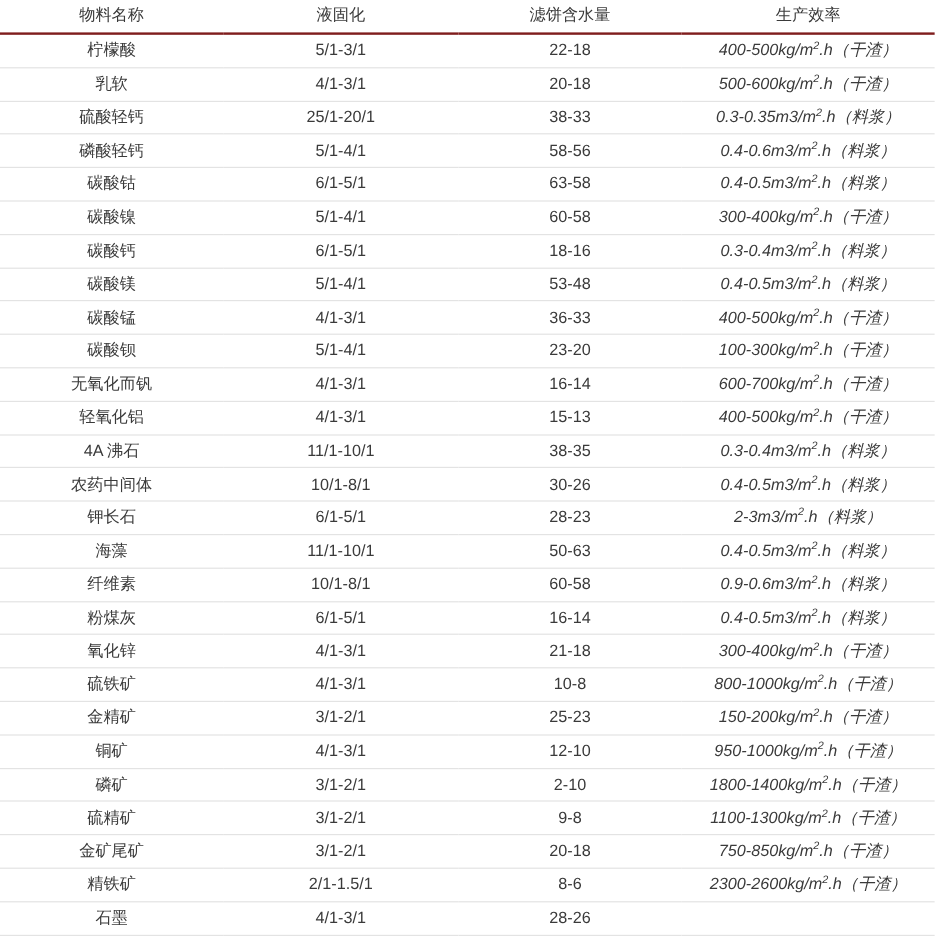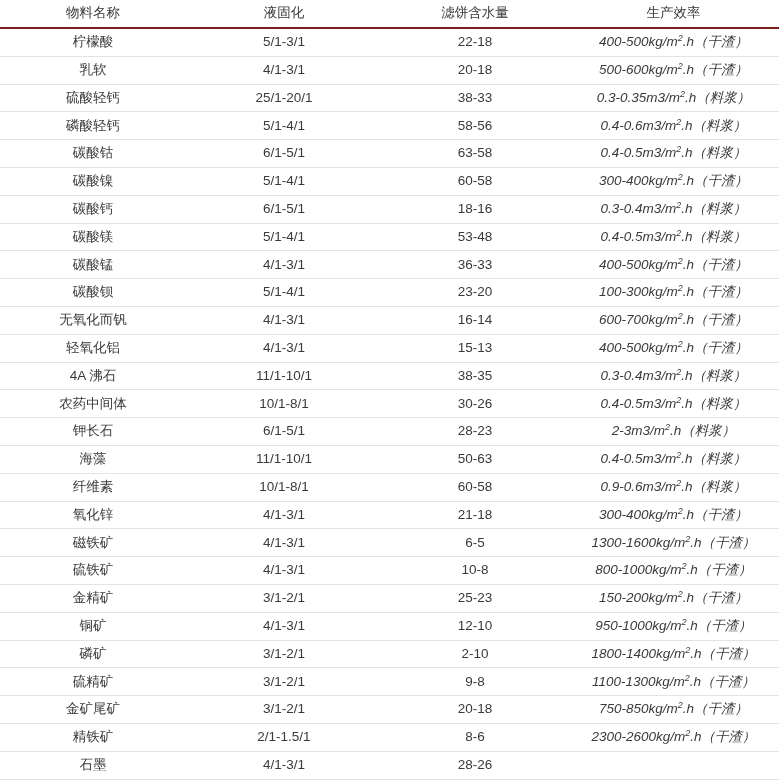"粉煤灰" tr { html: none -> <tr> <td>粉煤灰</td> <td>6/1-5/1</td> <td>16-14</td> <td> <span><span>0.4-0.5m3/m</span><span>2</span><span>.h（料浆）</span></span> </td> </tr> }
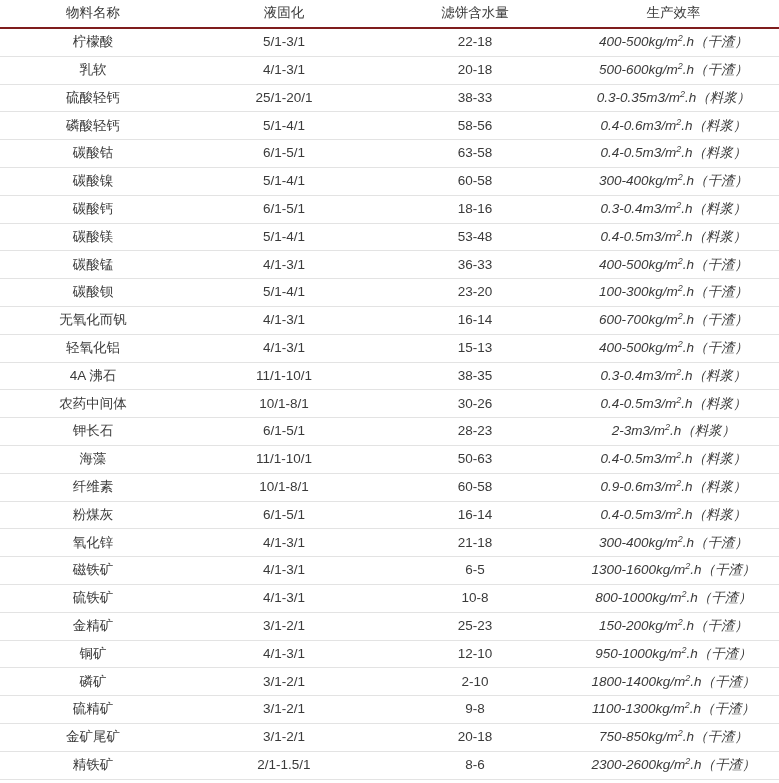"磁铁矿" tr { html: <tr> <td>磁铁矿</td> <td>4/1-3/1</td> <td>6-5</td> <td> <span><span>1300-1600kg/m</span><span>2</span><span>.h（干渣）</span></span> </td> </tr> -> none }
